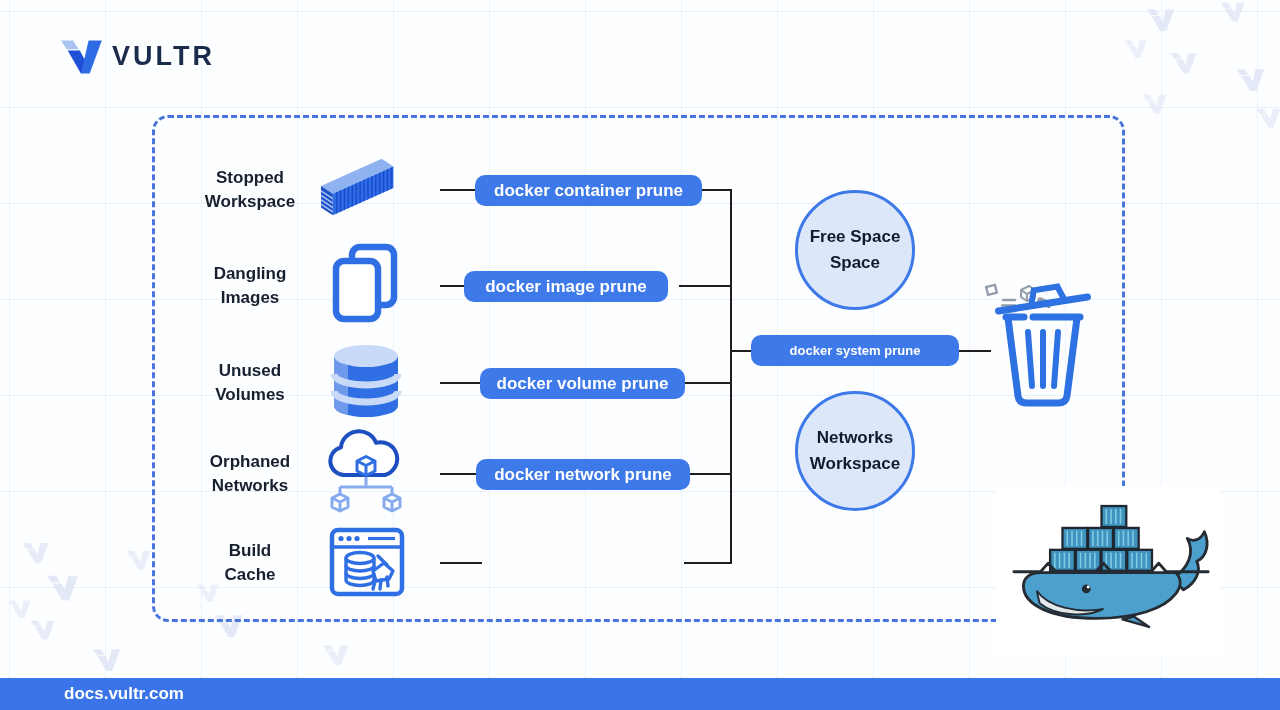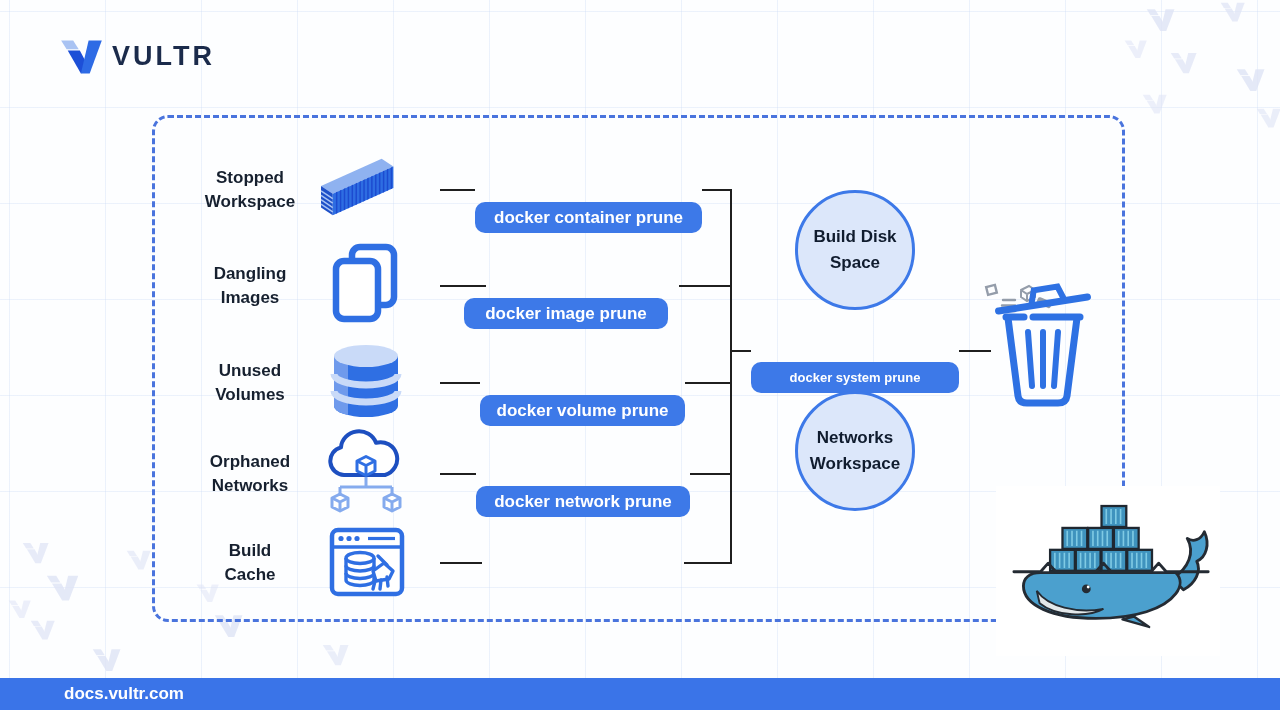"docker container prune" .pill { margin-top: 27px -> none }
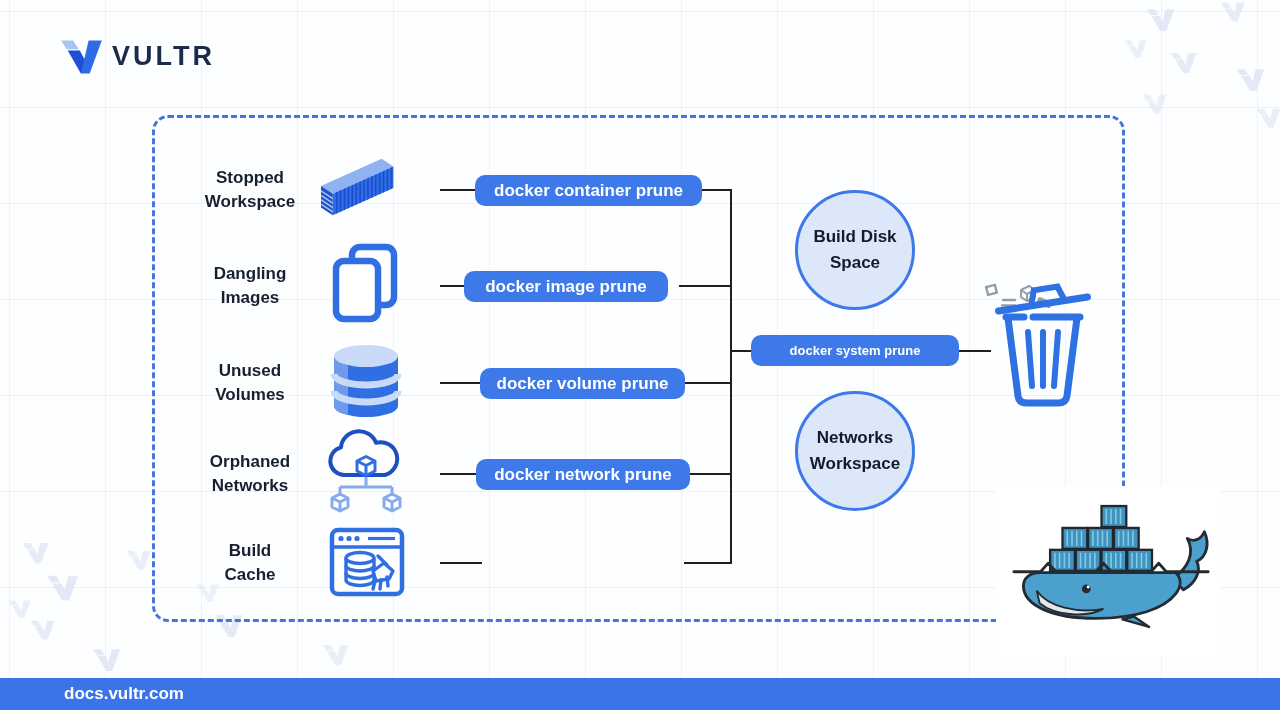"Build Disk" div.circle { text: Build Disk -> Free Space }
